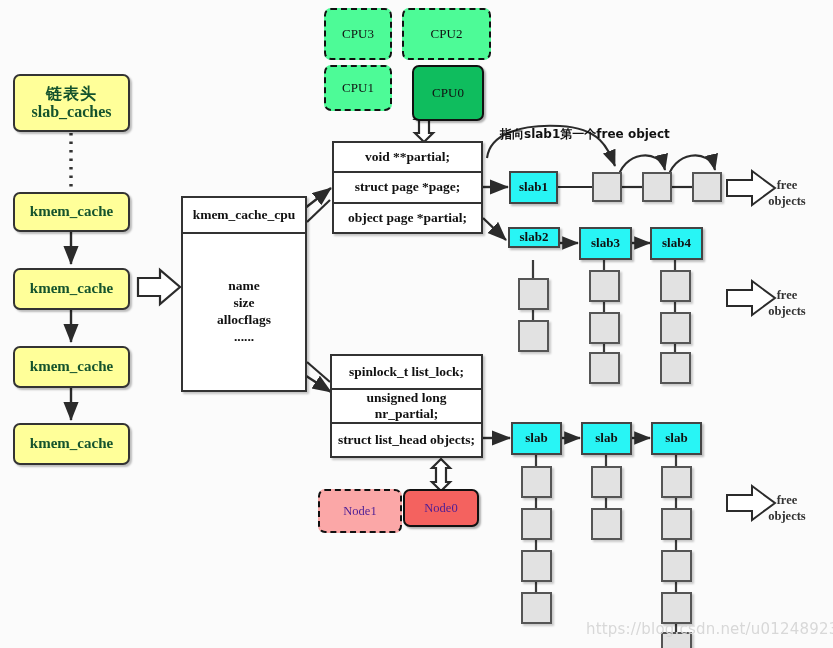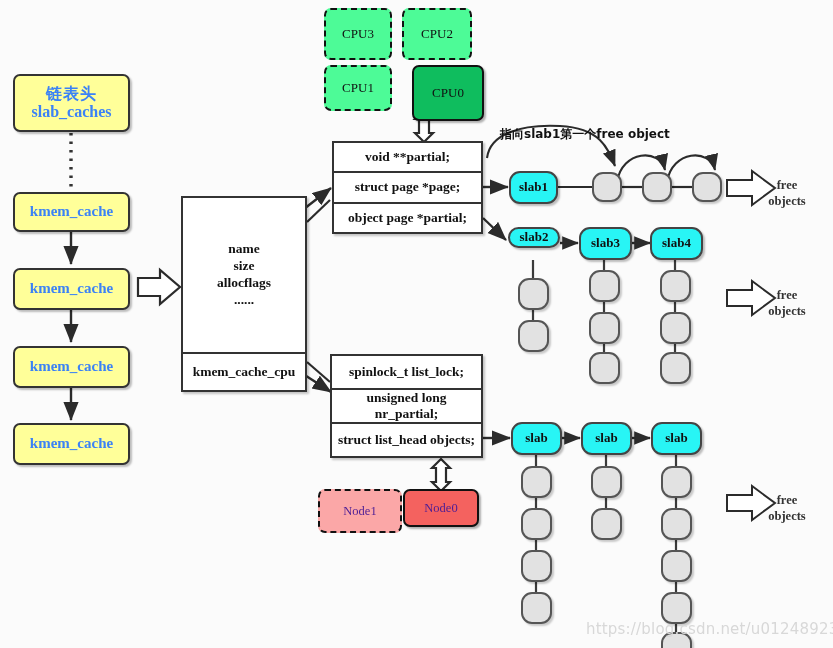"CPU2" div.box { width: 70px -> 89px }
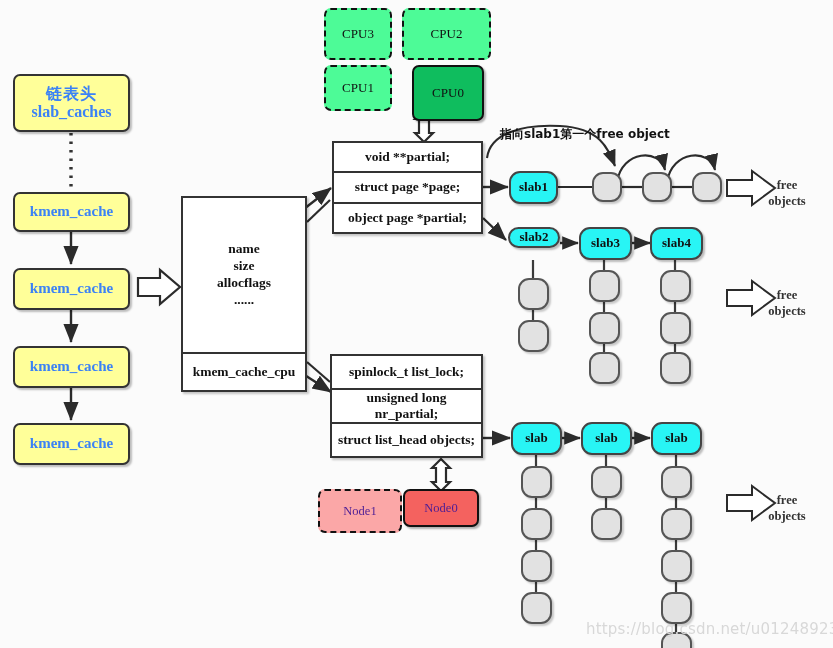"链表头" .yellow { color: #3b82f6 -> #14532d }
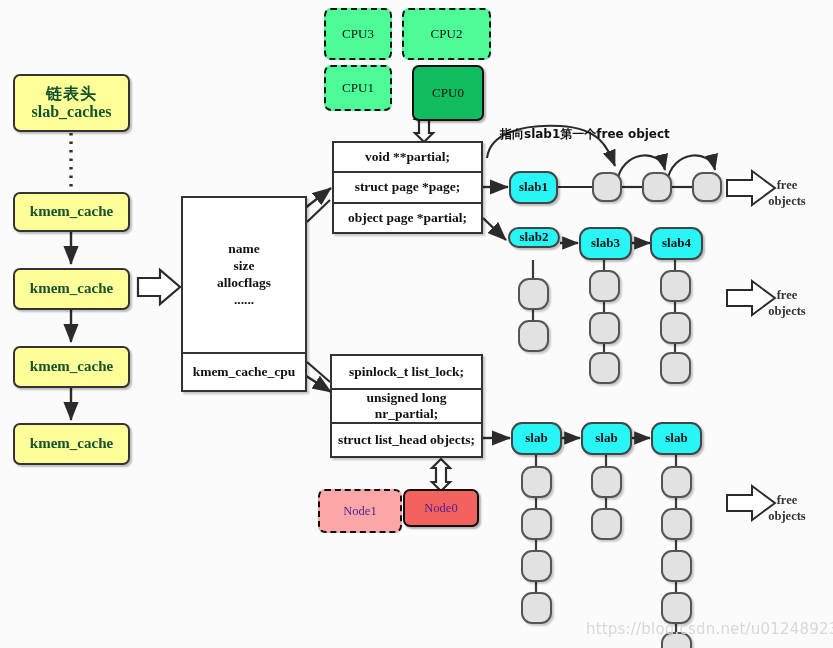"slab1" .box { border-radius: 11px -> none }
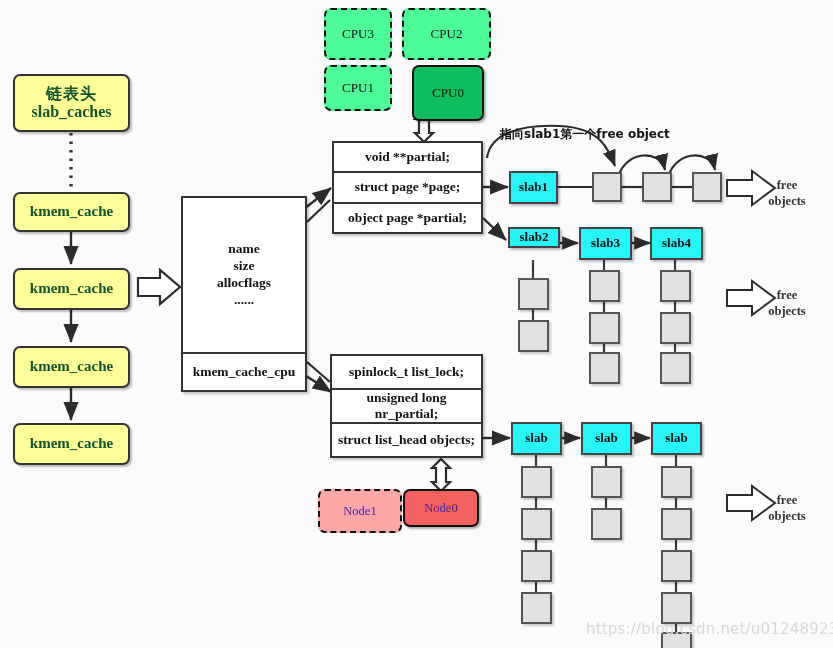"name" div.row { order: before "kmem_cache_cpu" -> after "kmem_cache_cpu" }
